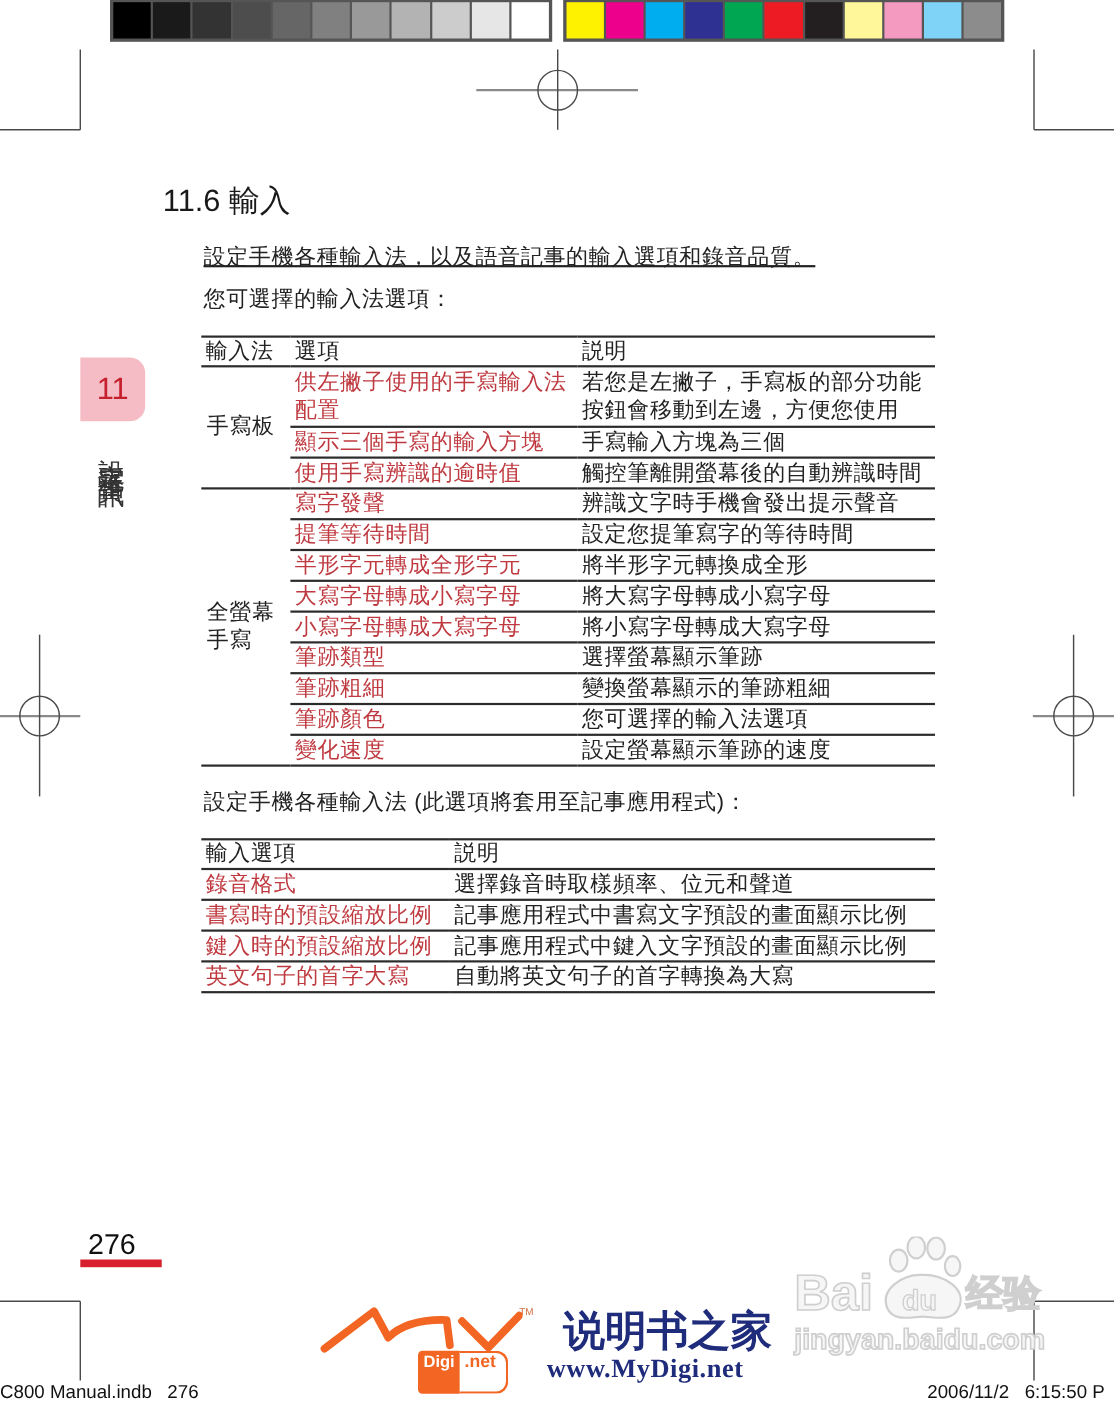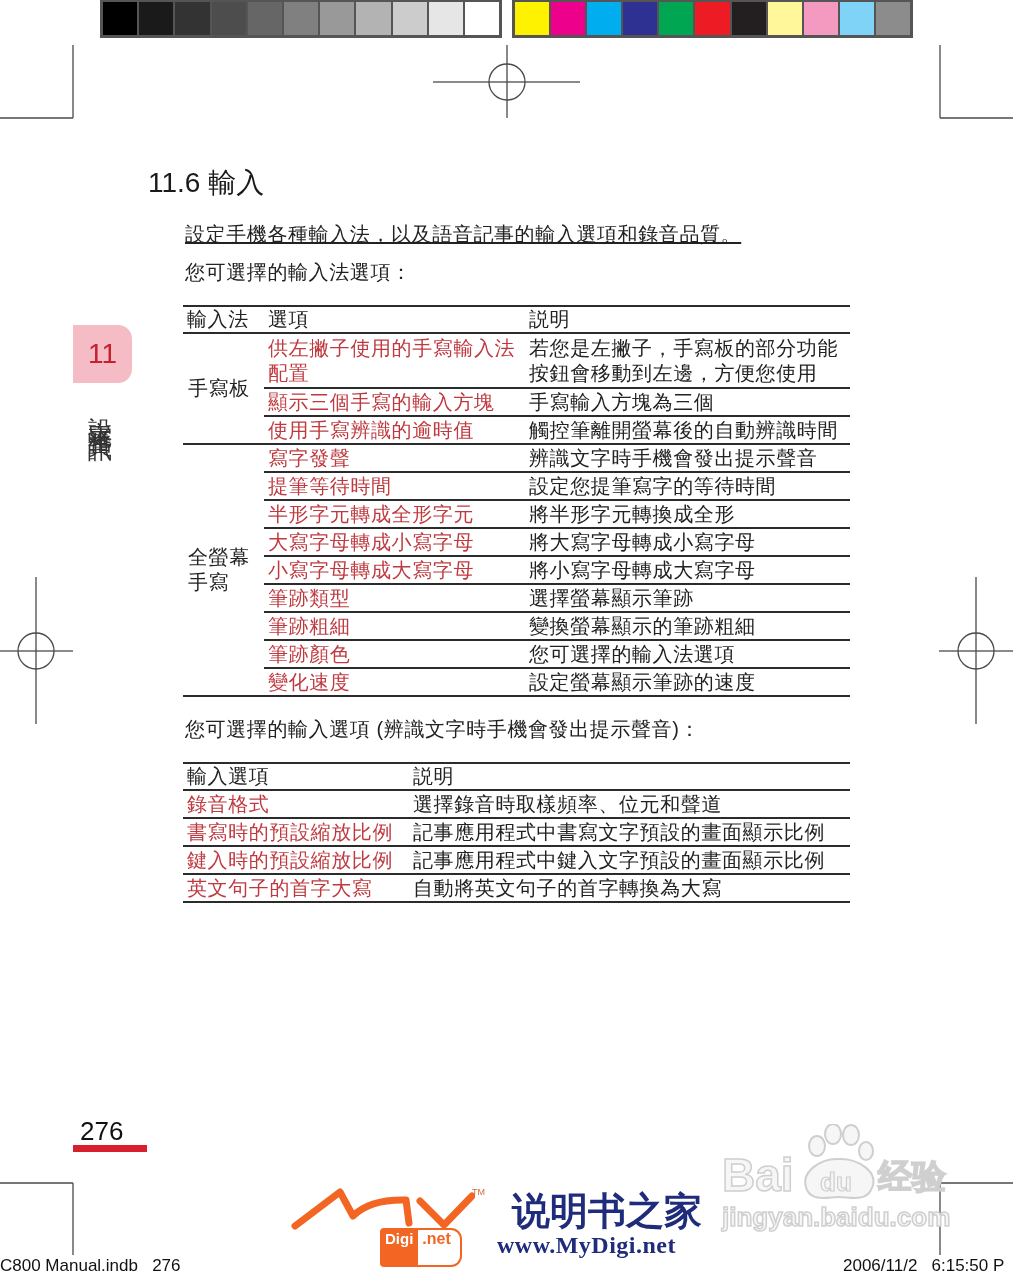"您可選擇的輸入選項 (辨識文字時手機會發出提示聲音)：" div.abs { text: 您可選擇的輸入選項 (辨識文字時手機會發出提示聲音 -> 設定手機各種輸入法 (此選項將套用至記事應用程式 }
